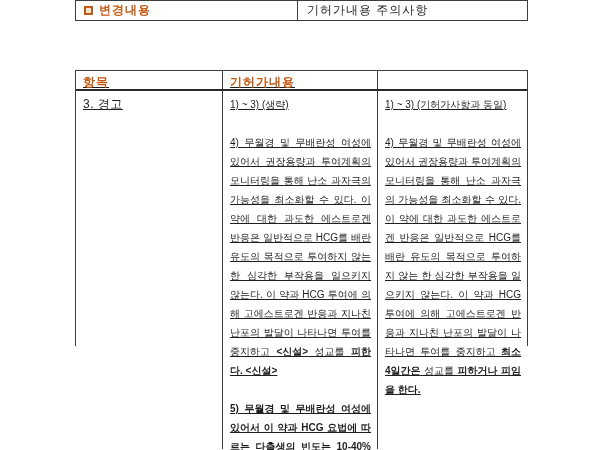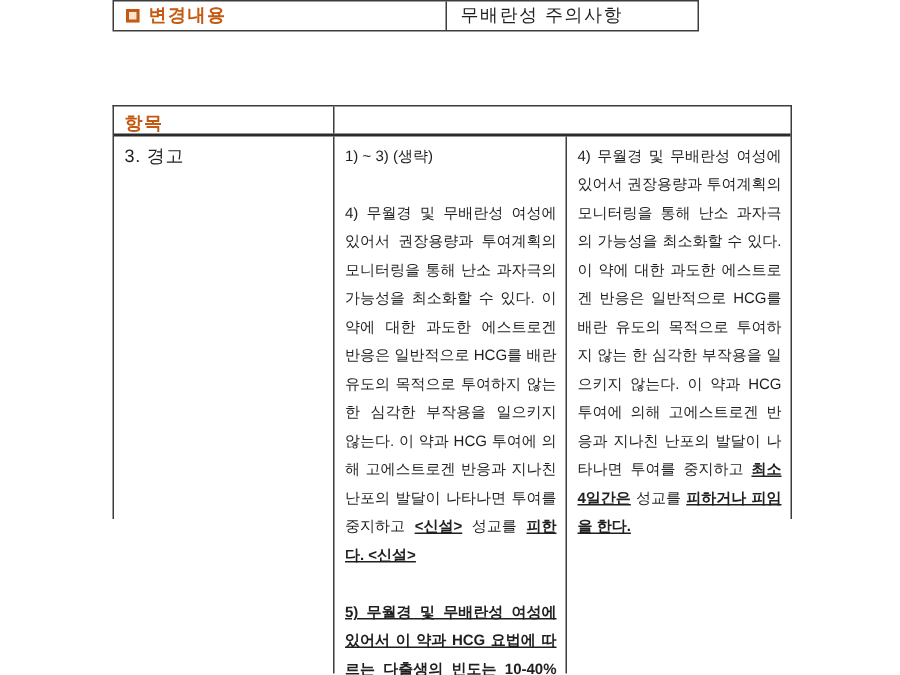"변경내용" .change-table { width: 391px -> 453px }
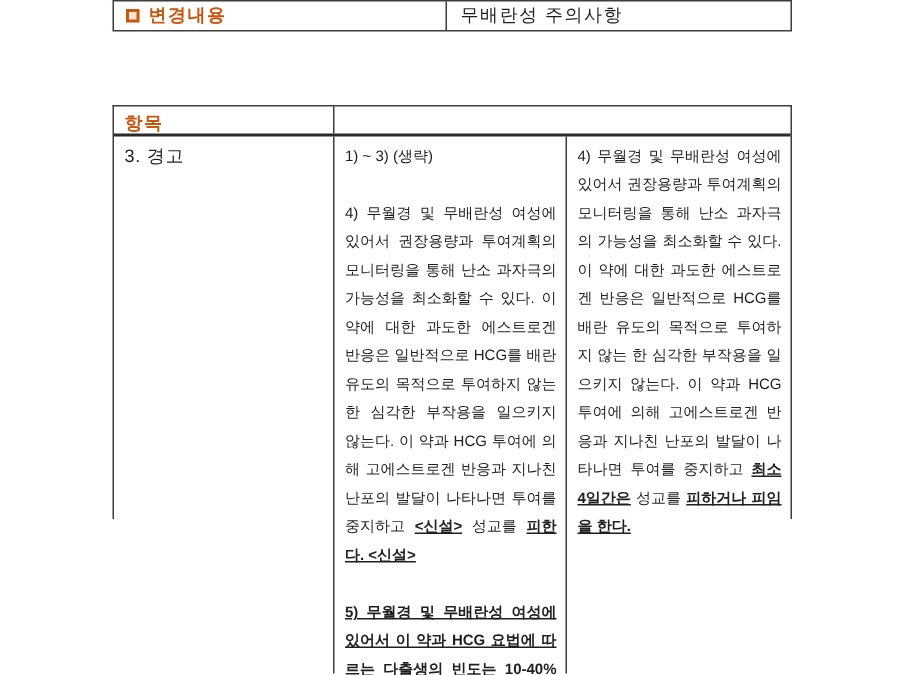"무배란성 주의사항" div.change-cell-value { text: 무배란성 -> 기허가내용 }
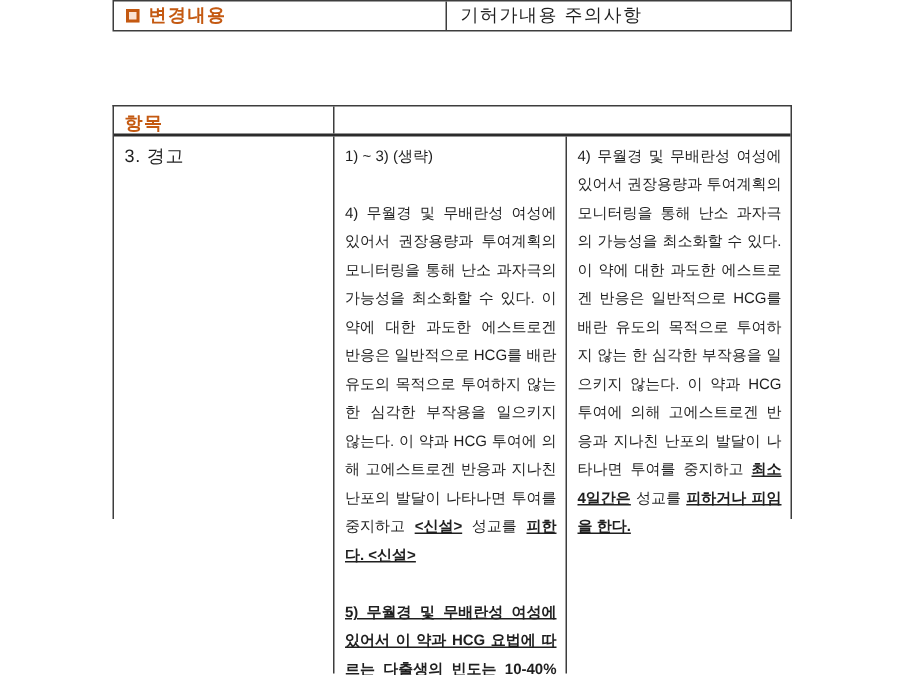"항목" .main-table { text-decoration: none -> underline }
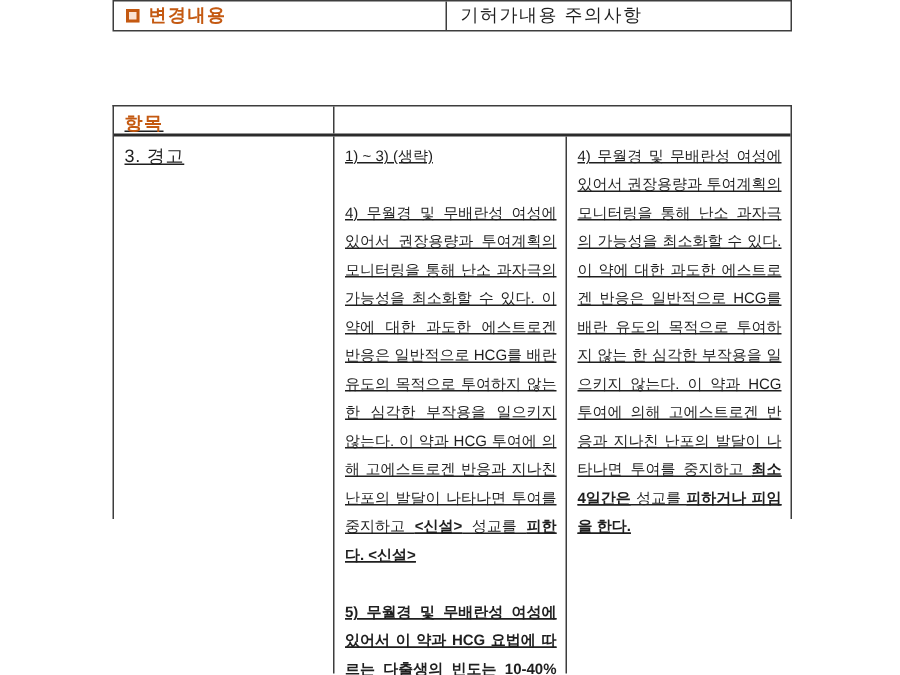"기허가내용" div.hcell { html: none -> <div>기허가내용</div> }
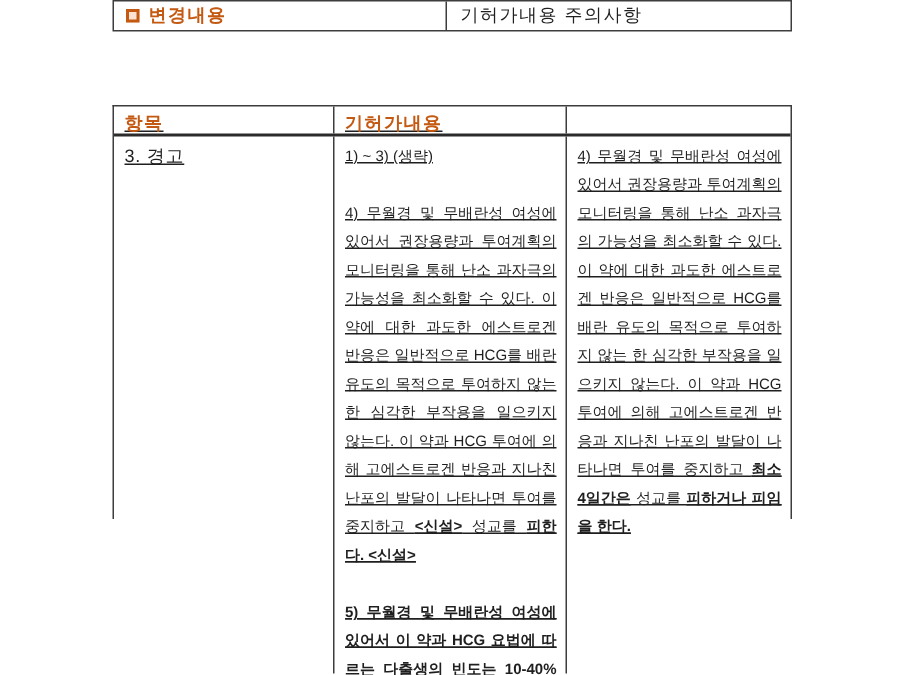"1) ~ 3) (기허가사항과 동일)" p.para { html: none -> <p>1) ~ 3) (기허가사항과 동일)</p> }
